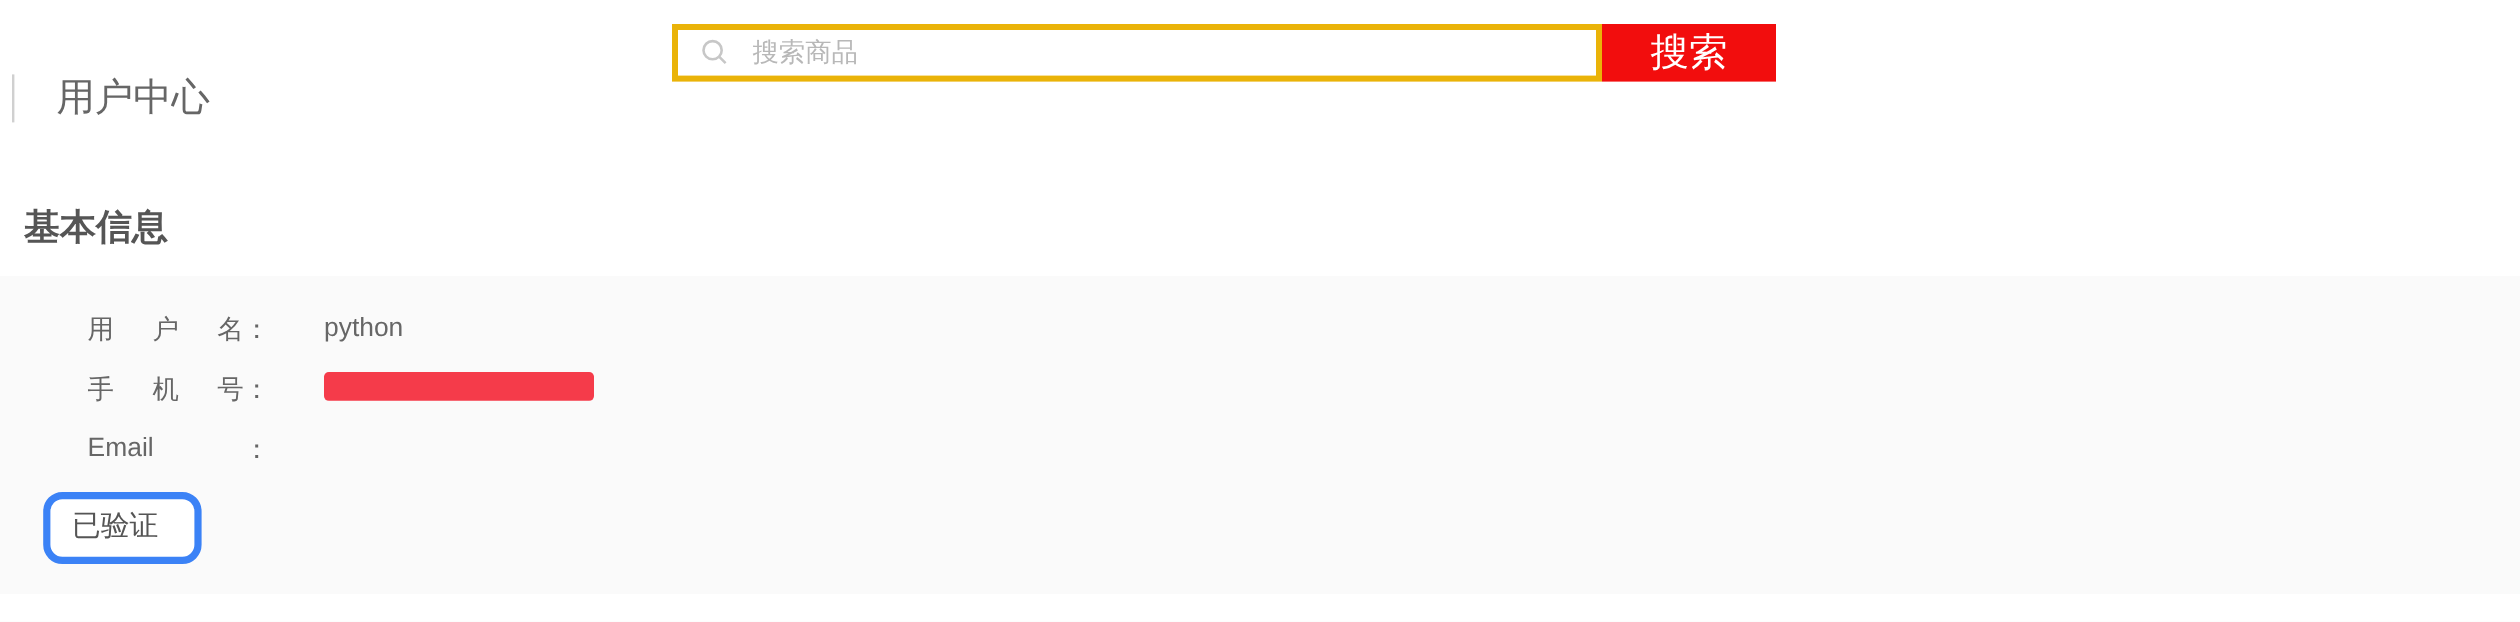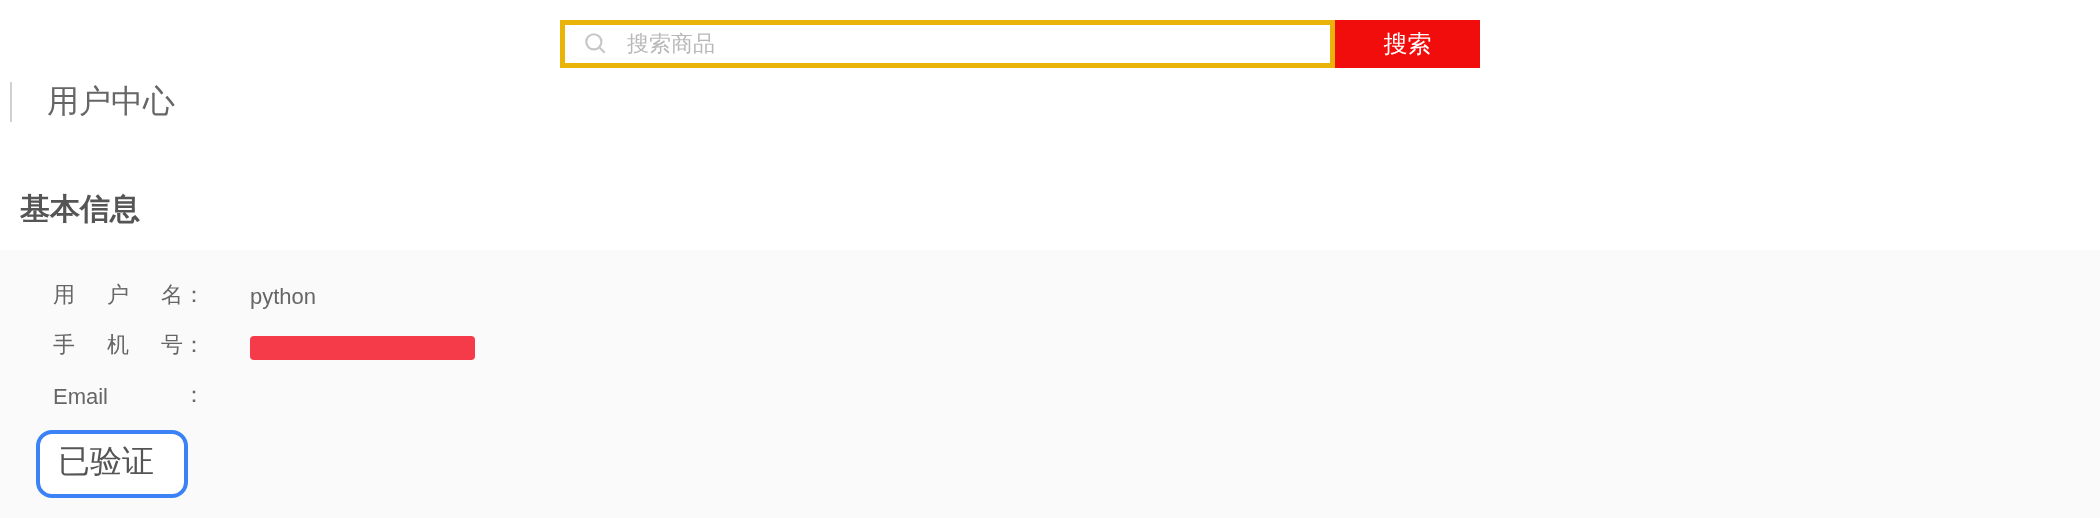"搜索" .search-button { font-size: 24px -> 32px }
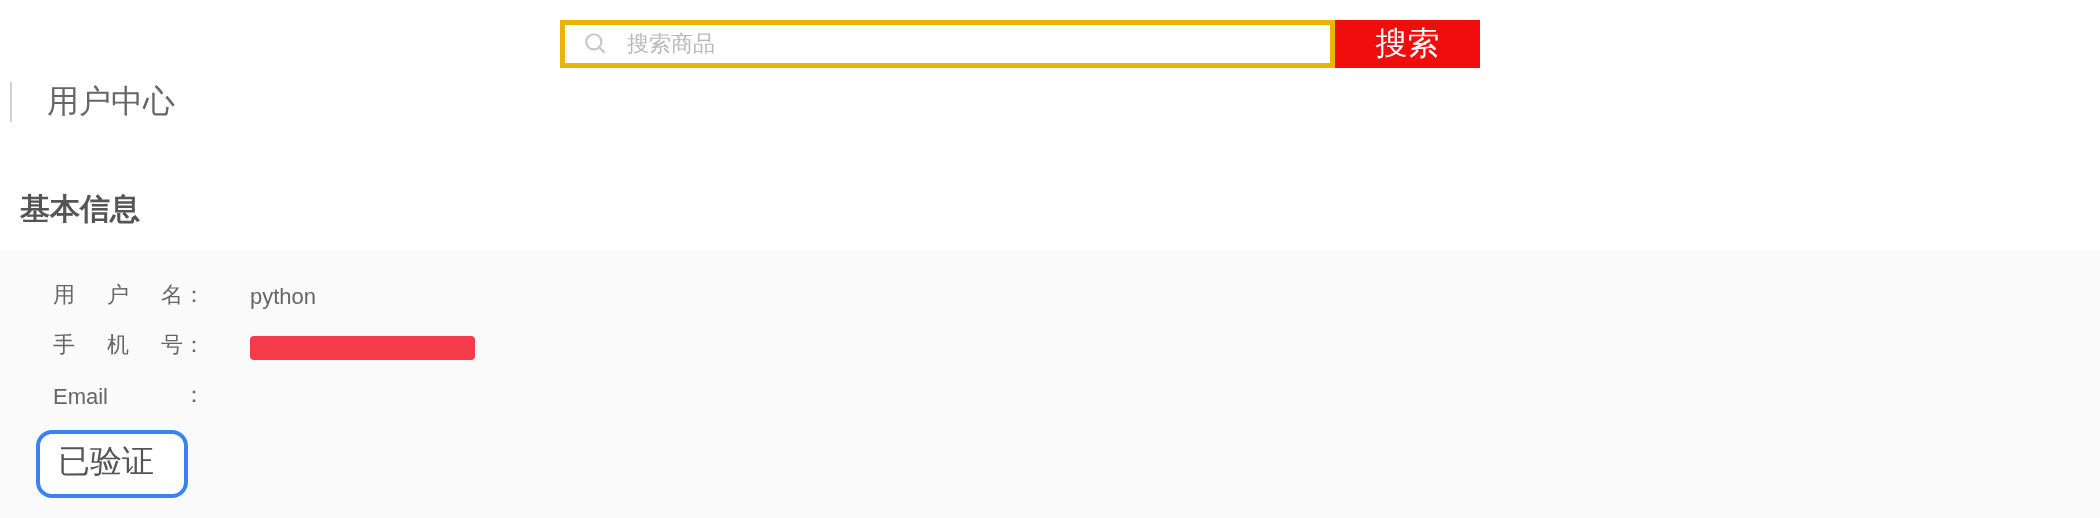"用户中心" .page-title-wrap { margin-top: 60px -> 40px }
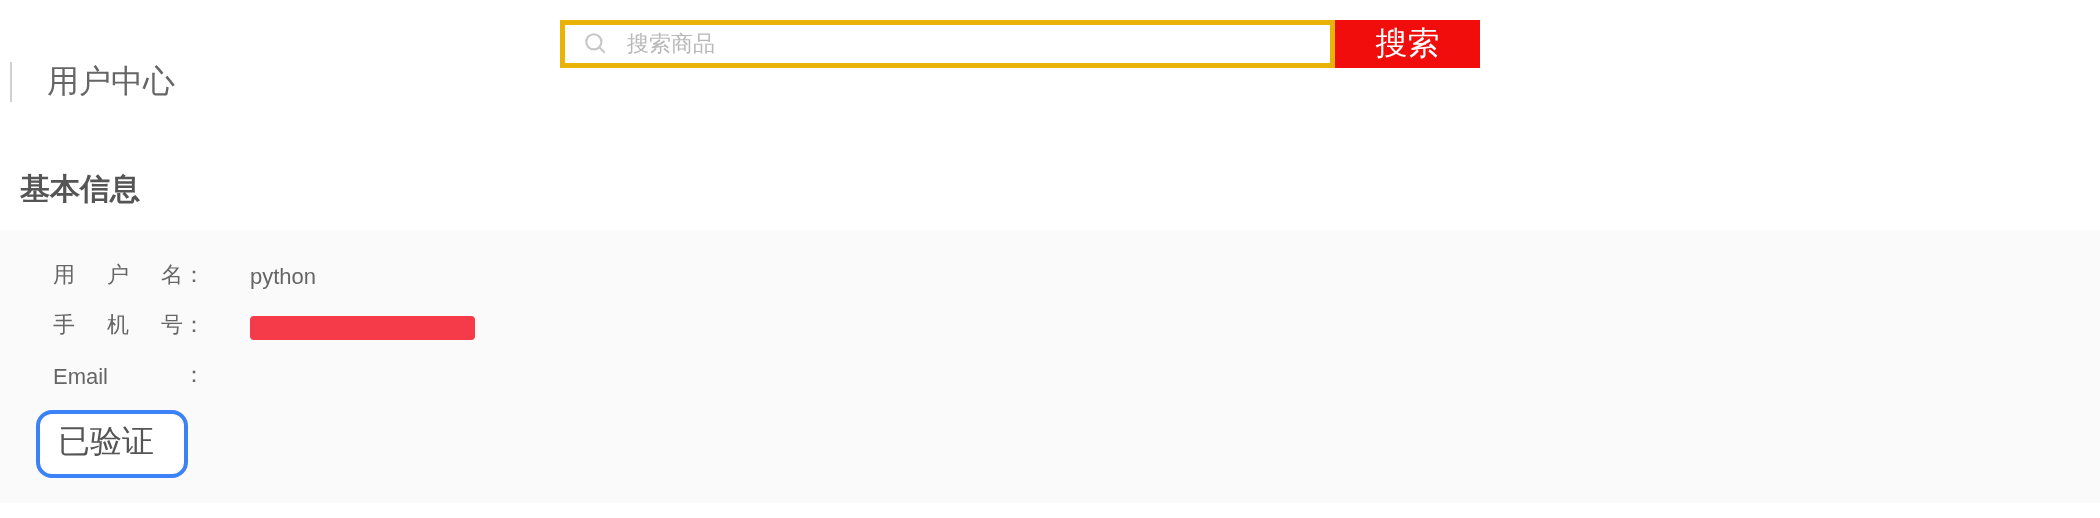"用户名" .info-row { align-items: flex-end -> flex-start; padding-left: 53px -> 73px }
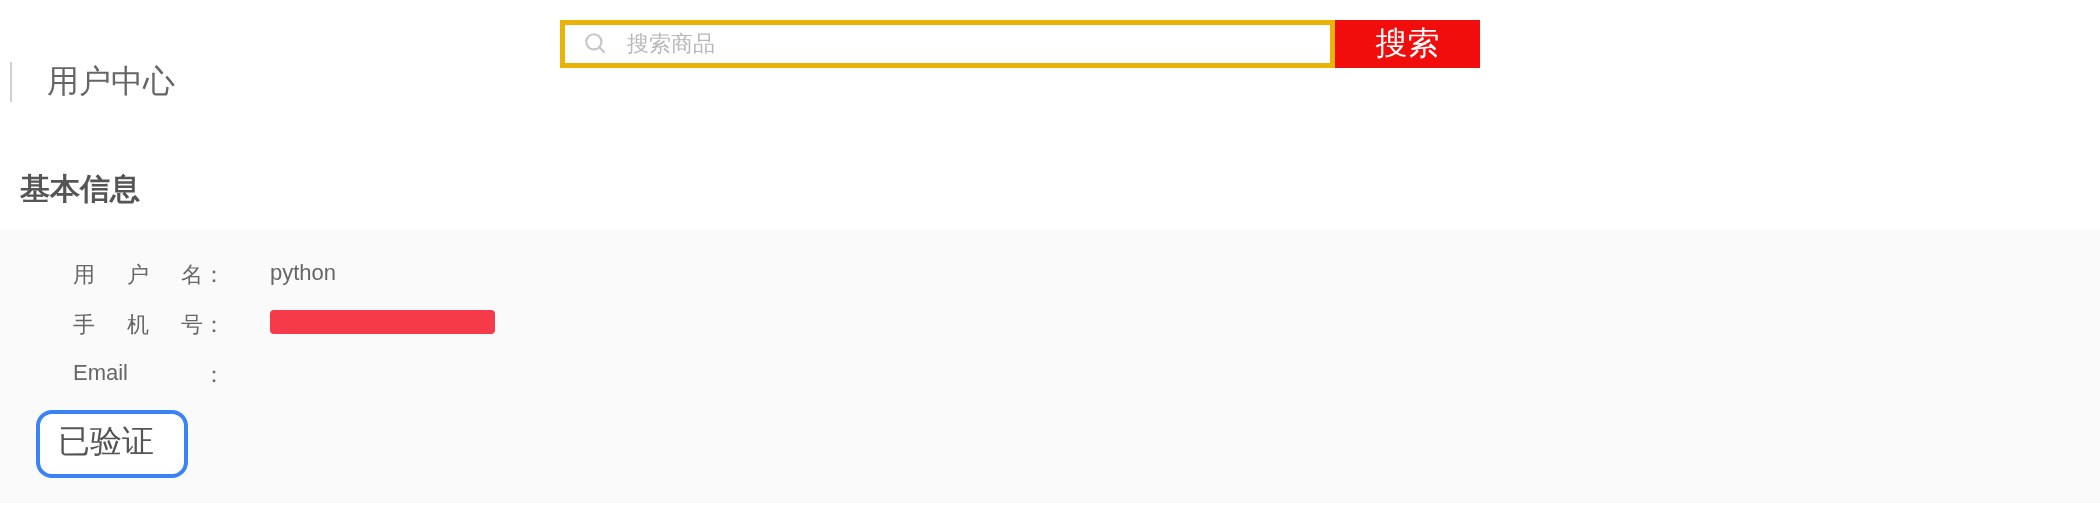"已验证" .verified-badge { border: 4px solid #3b82f6 -> 6px solid #3b82f6; font-size: 32px -> 24px }
